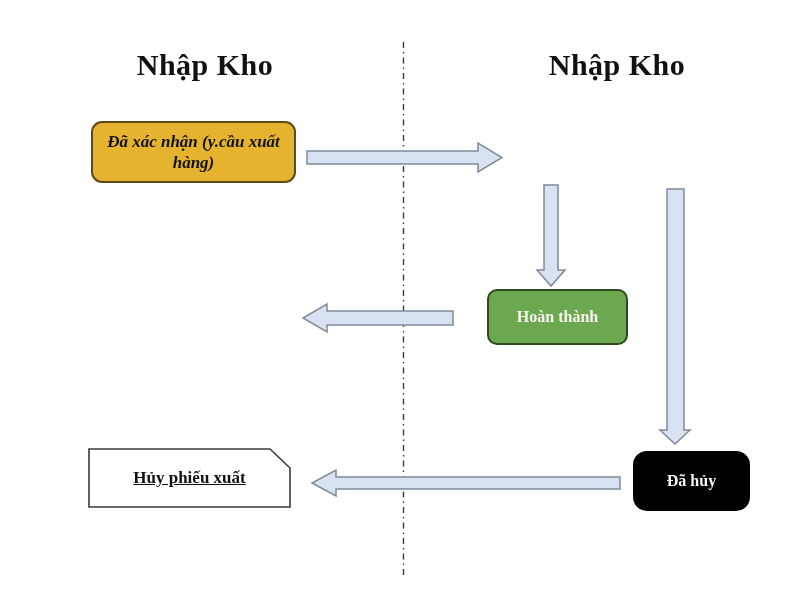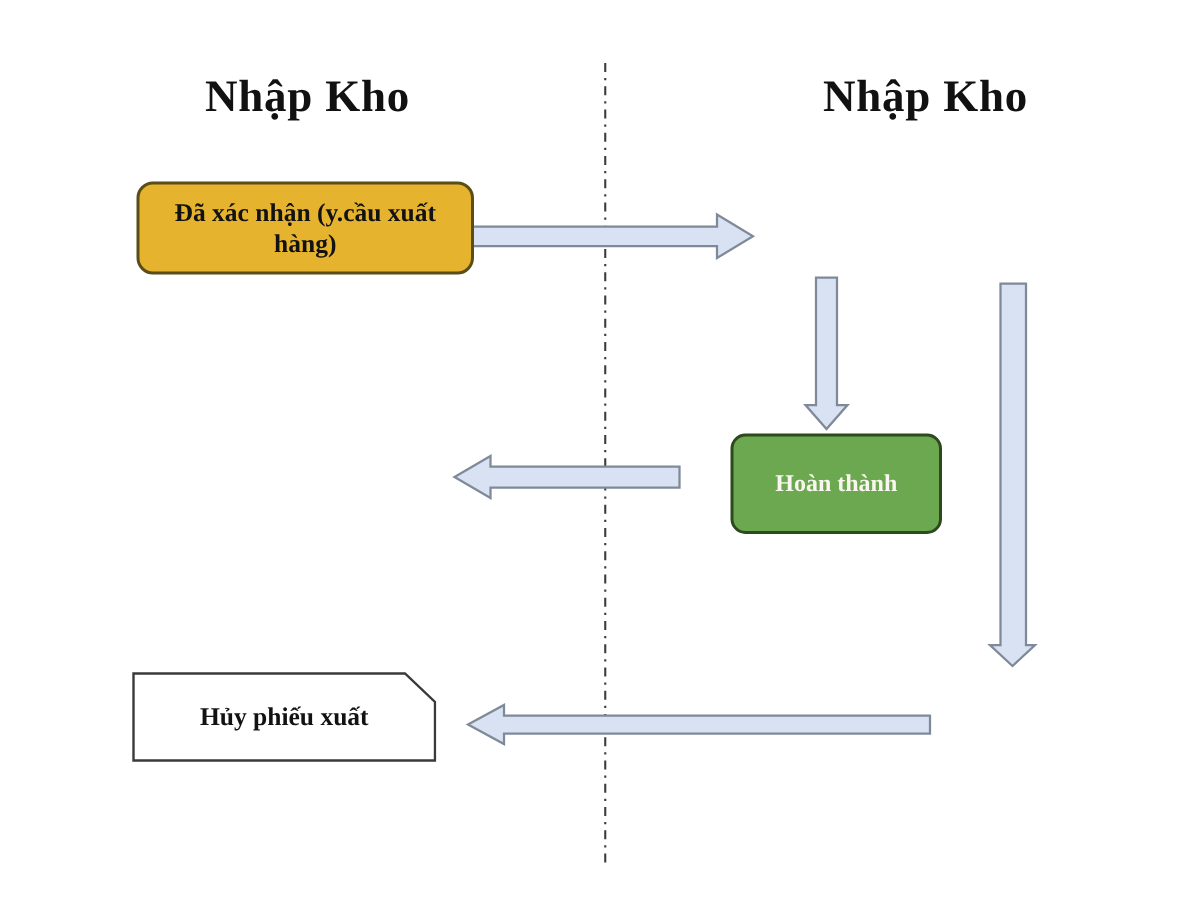"Đã xác nhận (y.cầu xuất" .node-confirmed { font-style: none -> italic; width: 225px -> 205px }
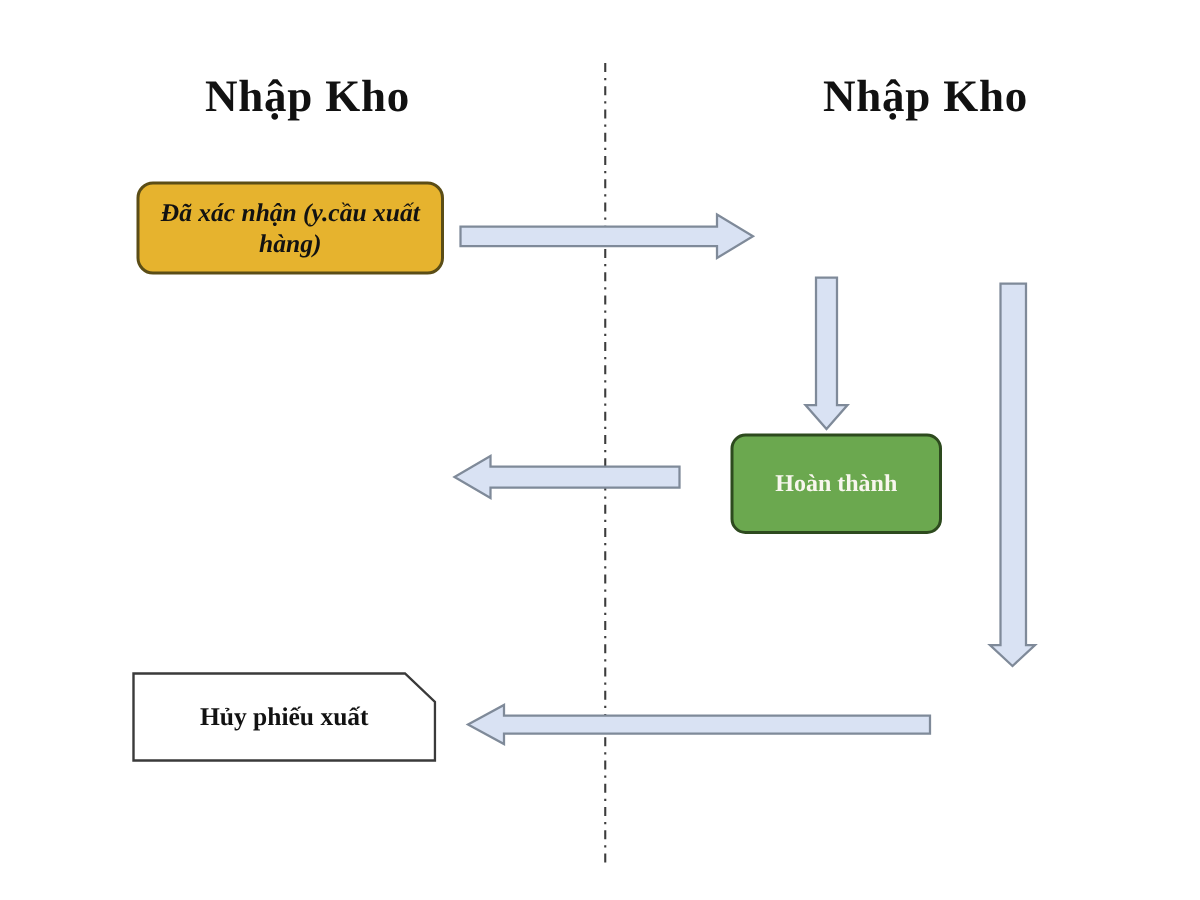"Hoàn thành" .node-completed { height: 67px -> 56px }
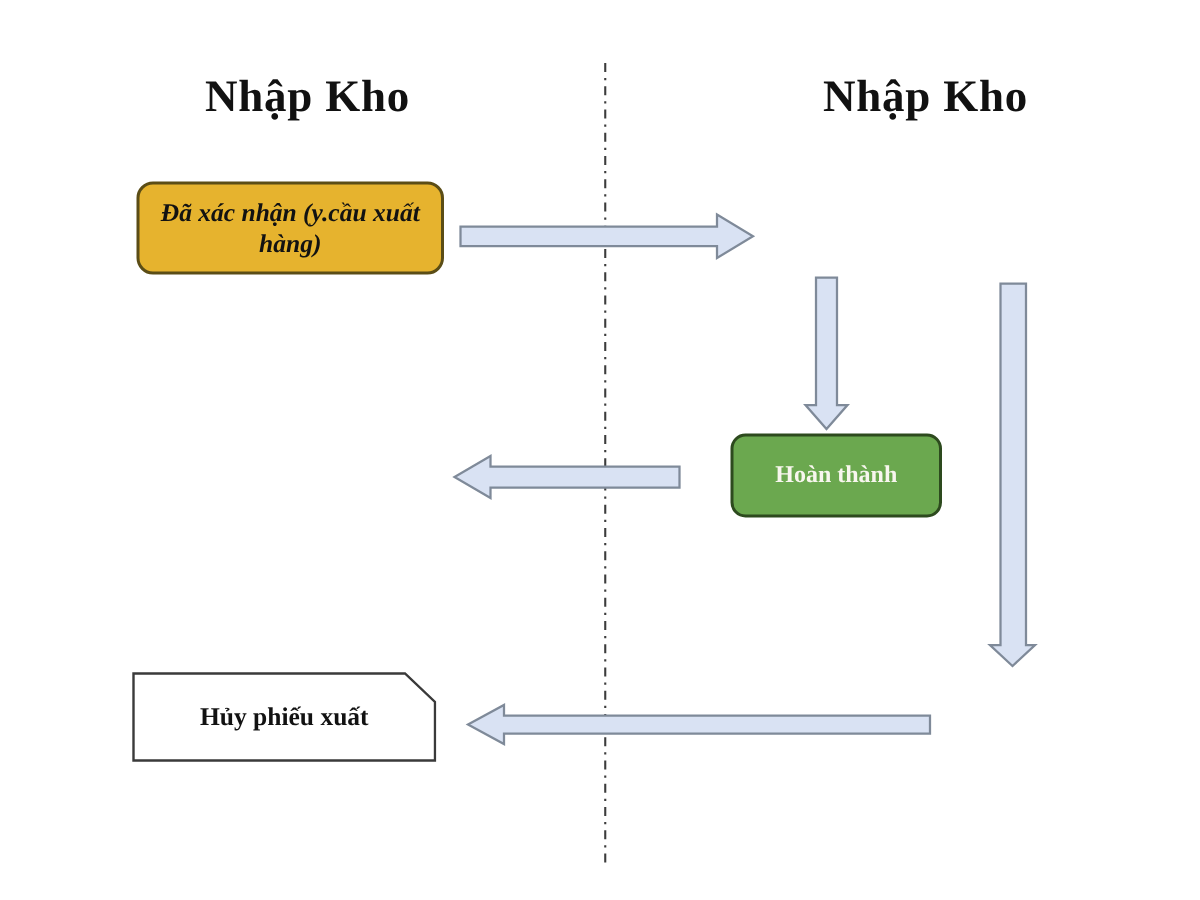"Hủy phiếu xuất" .node-cancel-slip span { text-decoration: none -> underline }
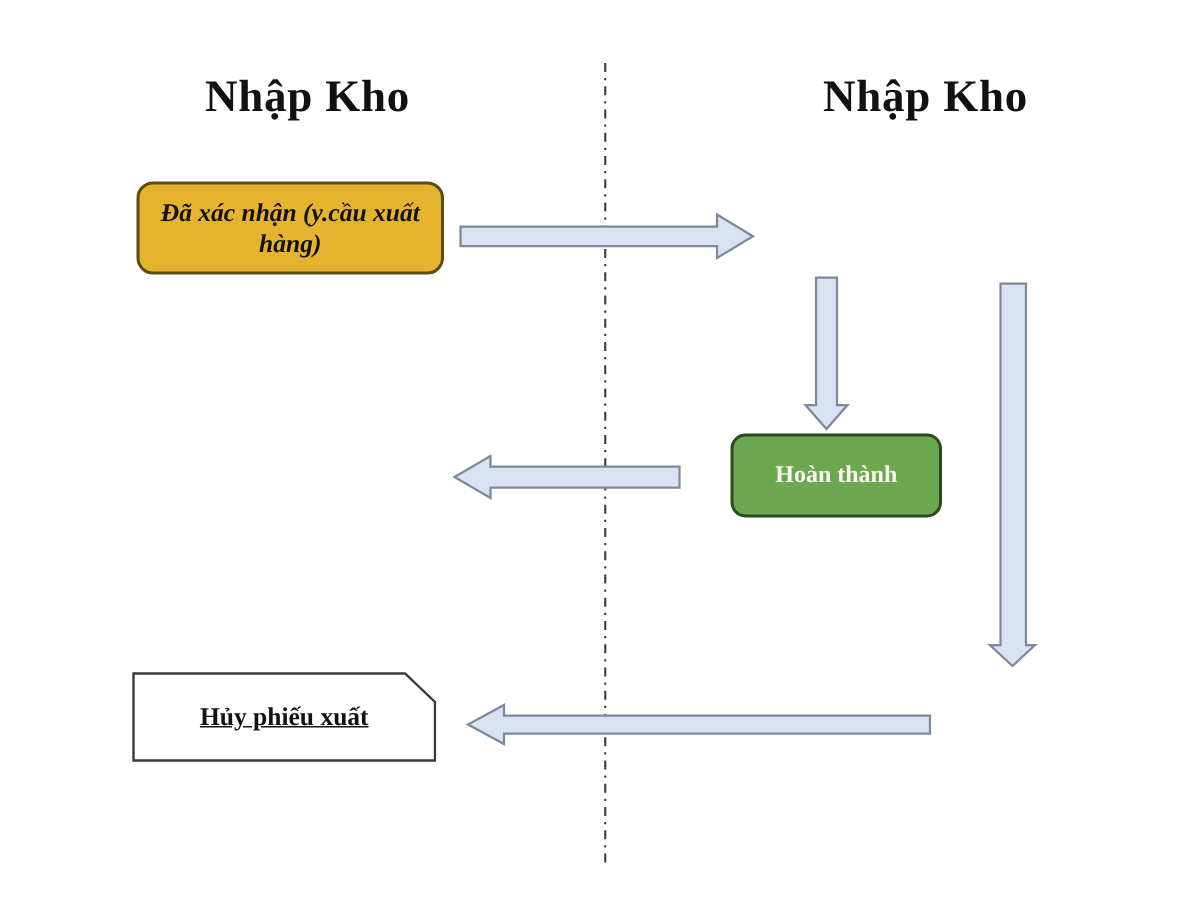"Đã hủy" div.node { html: none -> <div> <span>Đã hủy</span> </div> }
